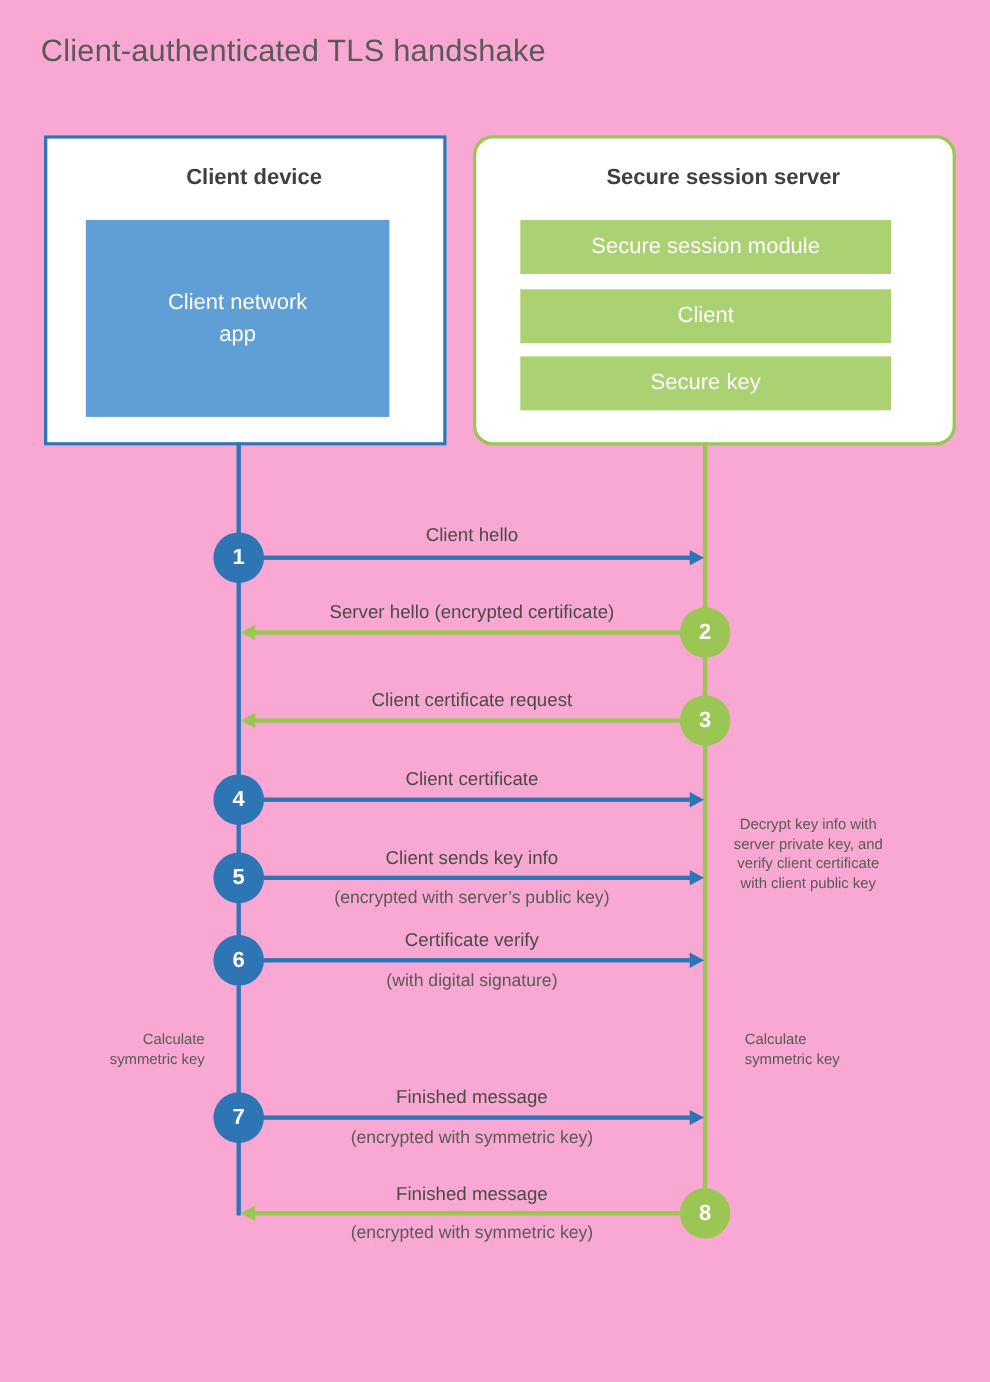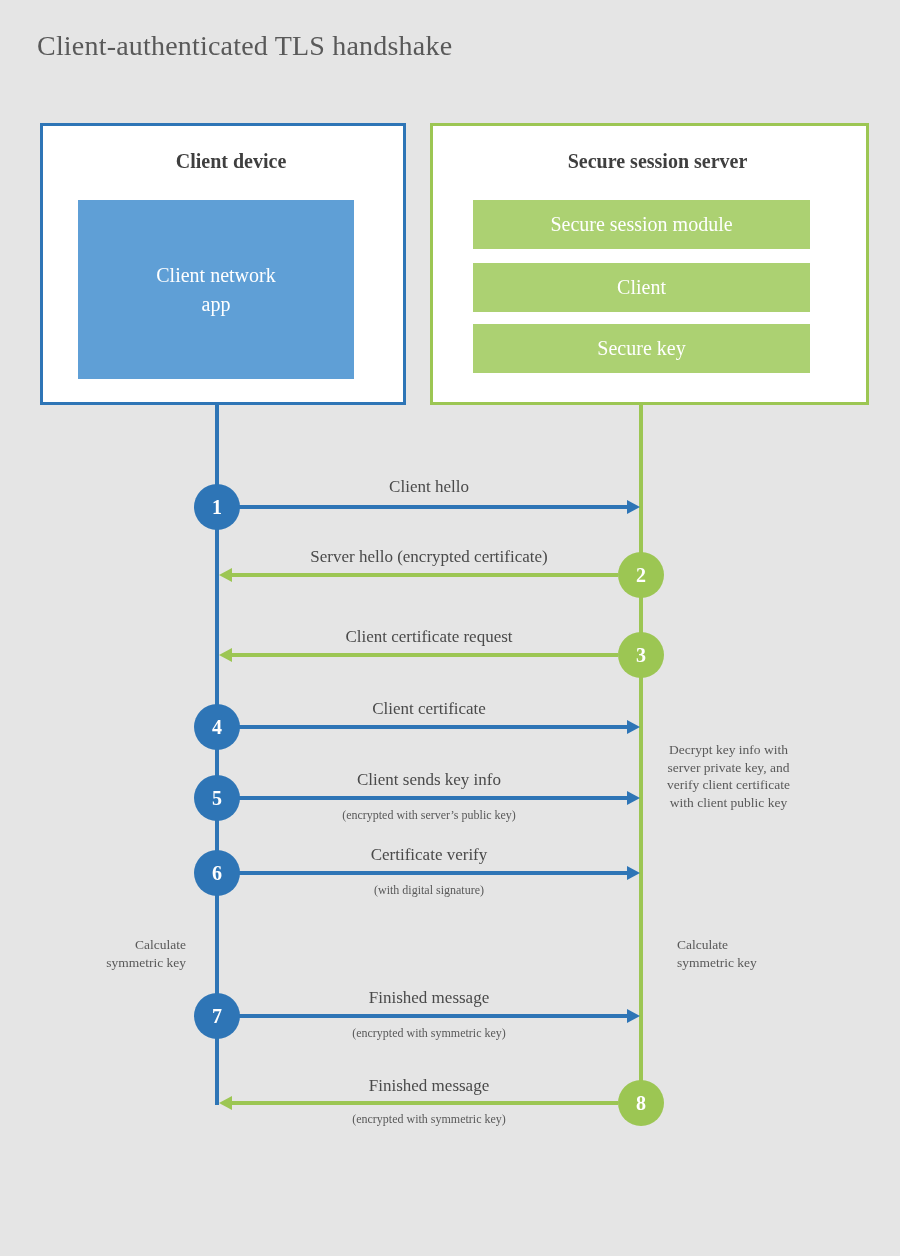"Client-authenticated TLS handshake" .canvas { background: #e5e5e5 -> #f9a8d4; font-family: Liberation Serif, serif -> Liberation Sans, sans-serif }
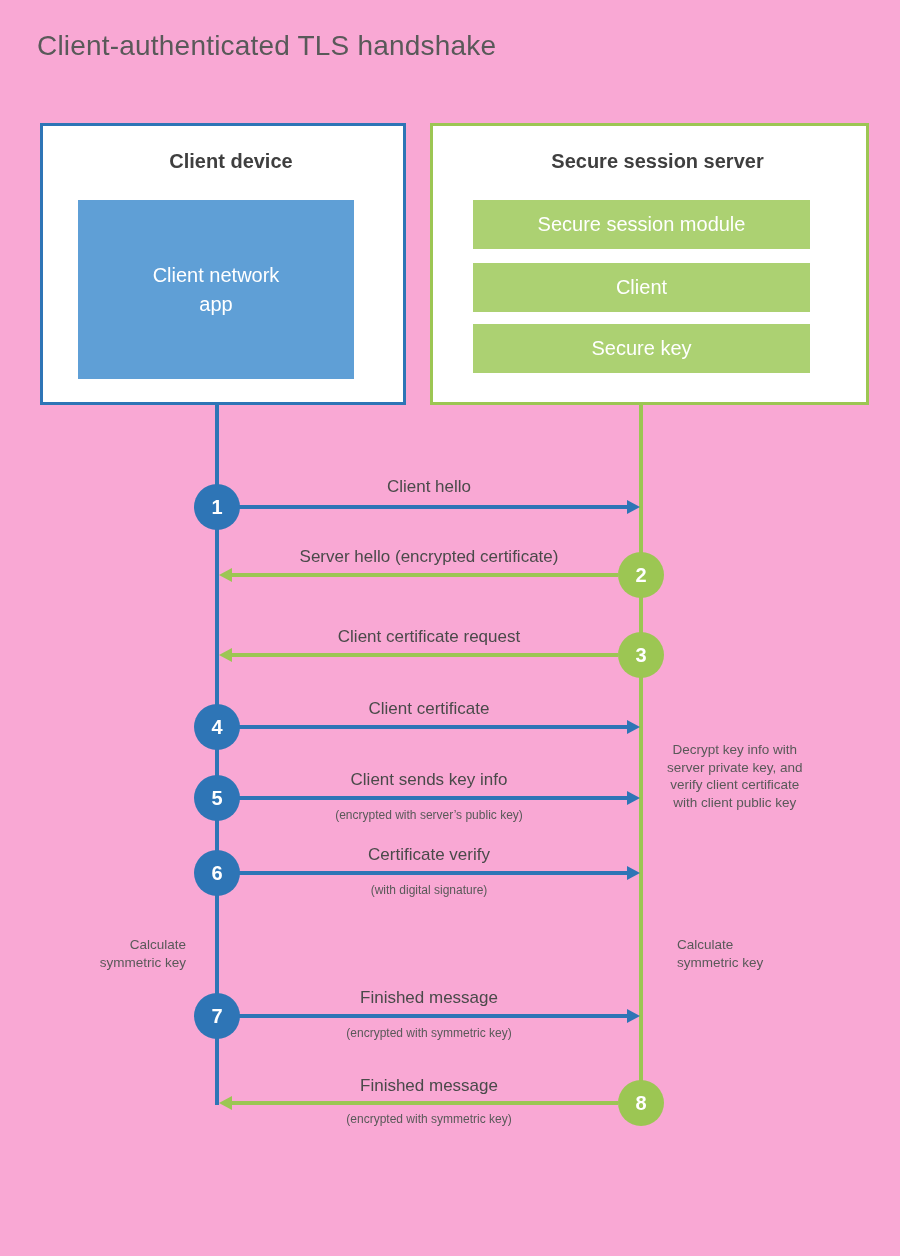"Secure session server" .server-box { border-radius: none -> 18px }
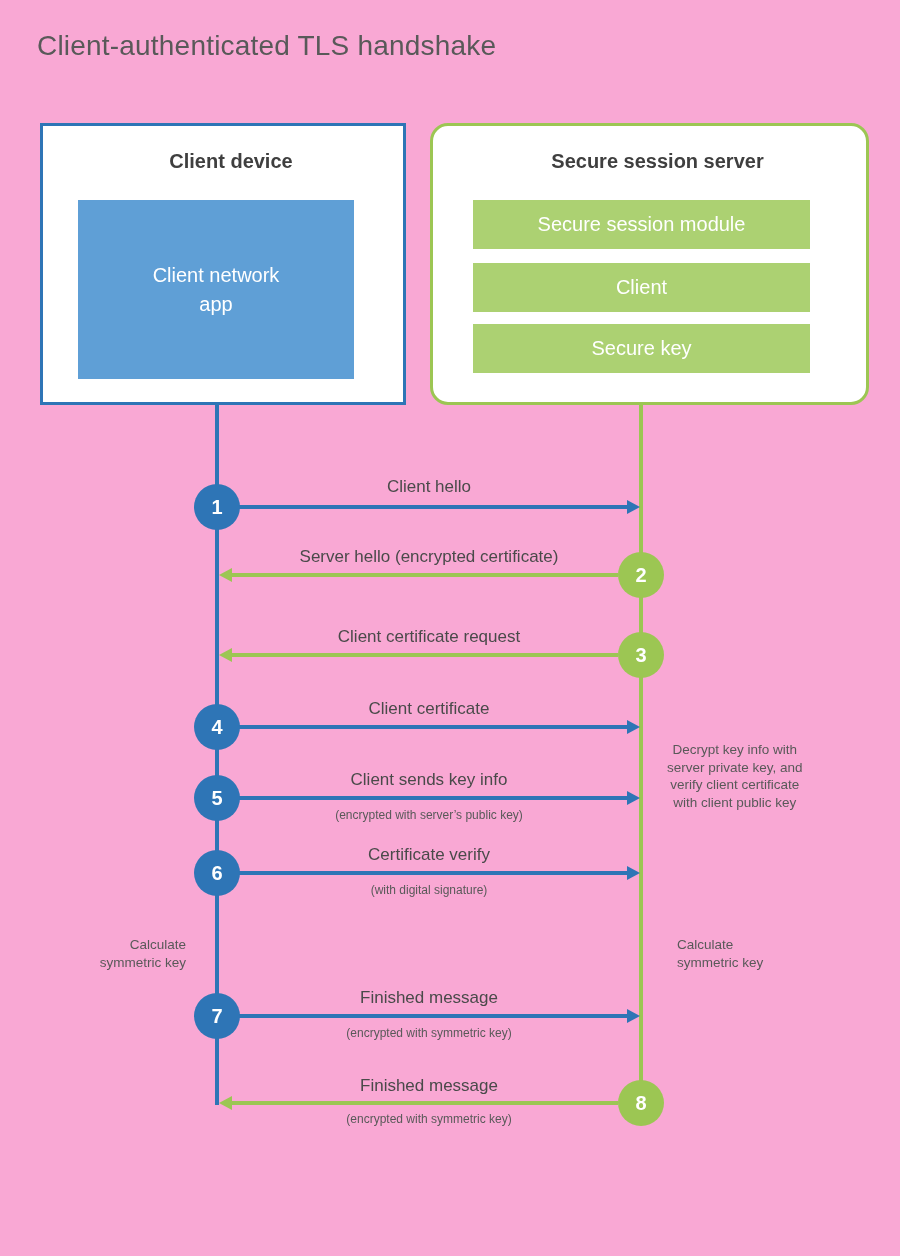"(encrypted with server’s public key)" .msg-sub { font-size: 12px -> 16px }
